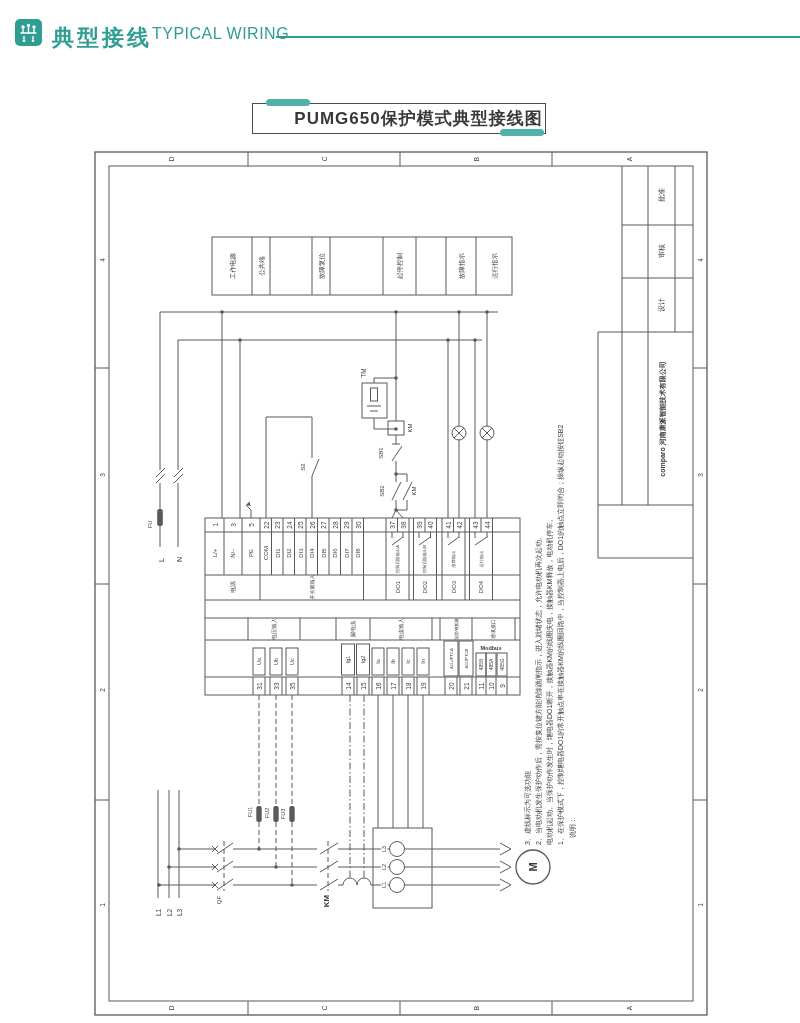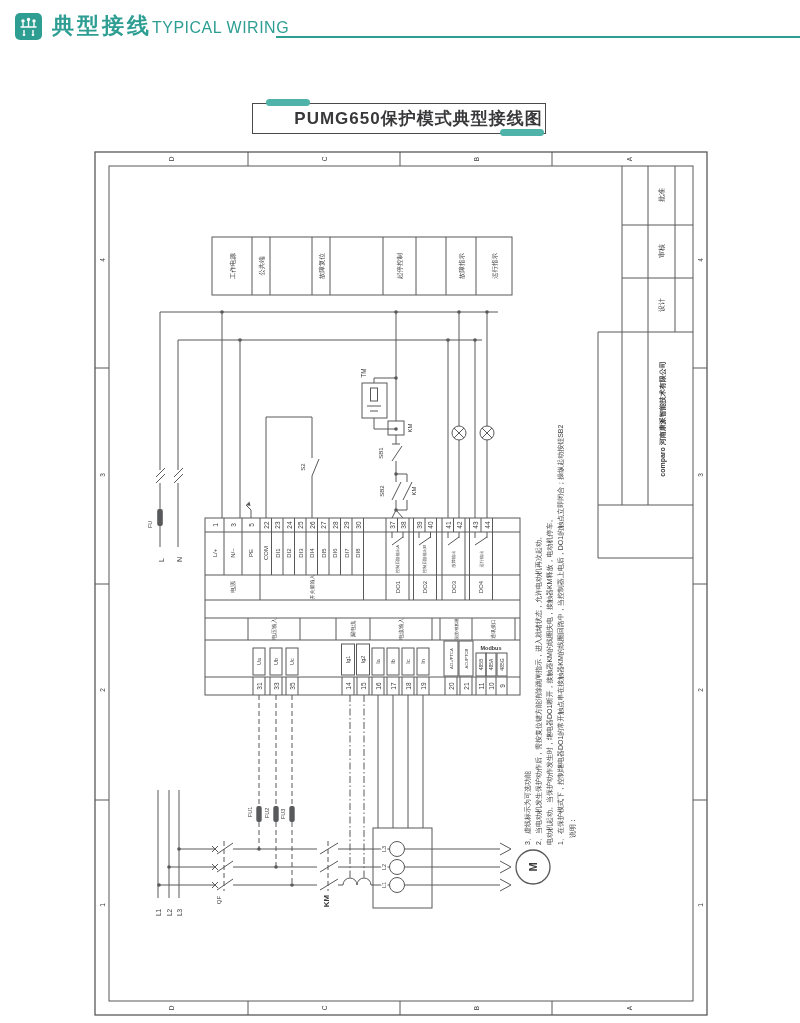"典型接线" .hdr-zh { margin-top: none -> 12px }
